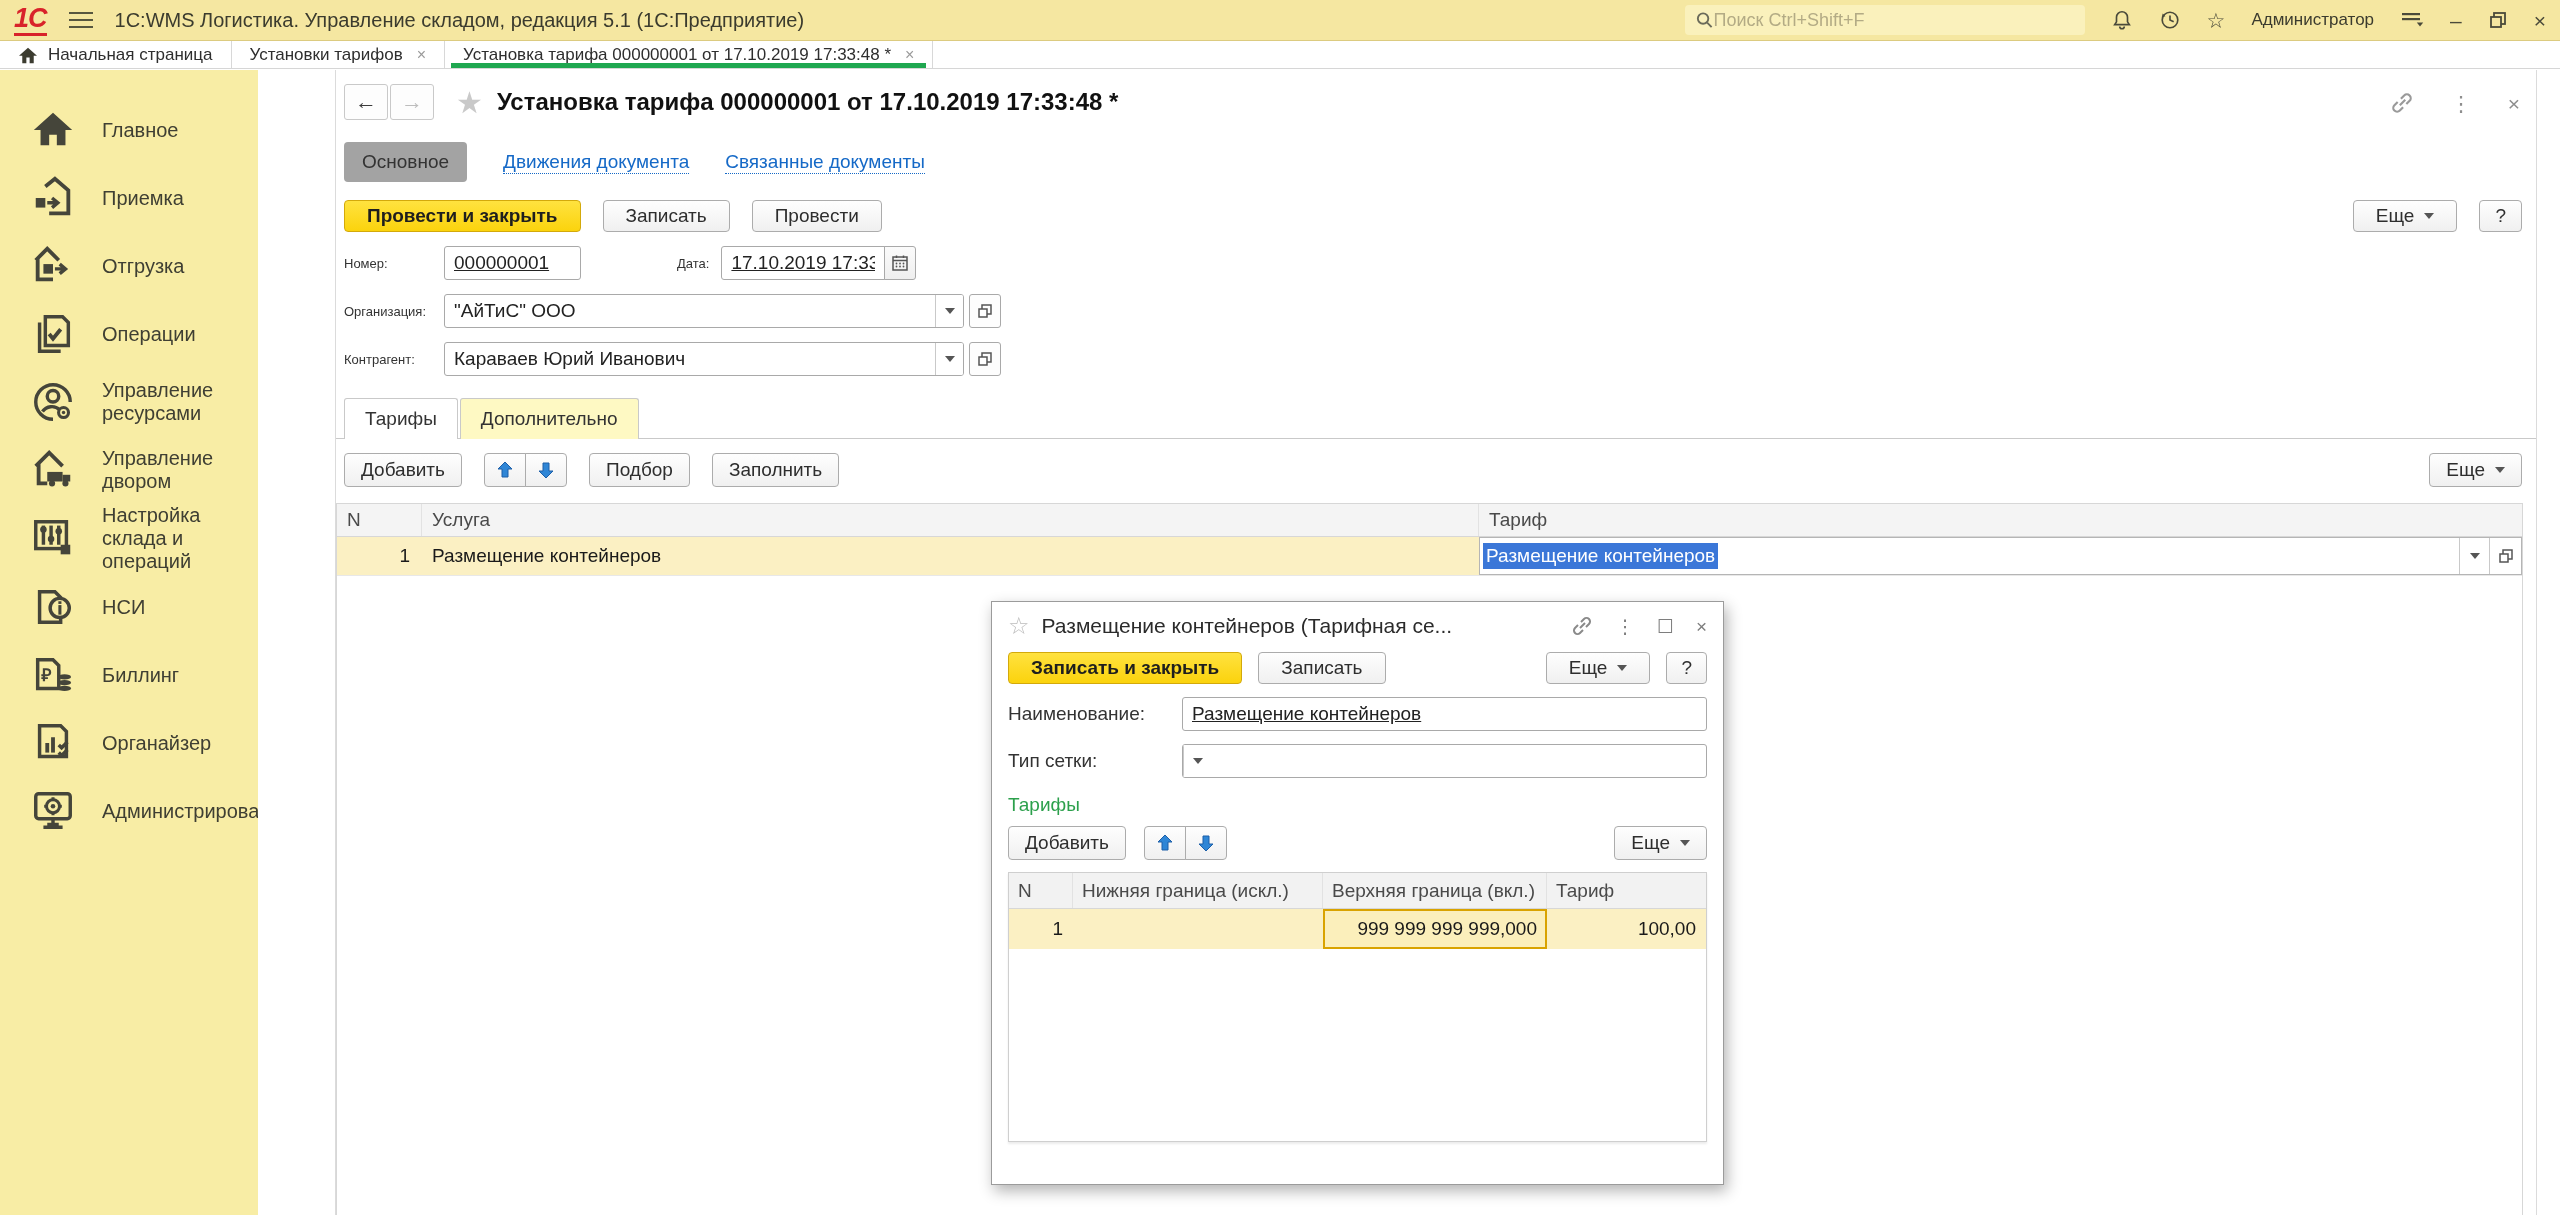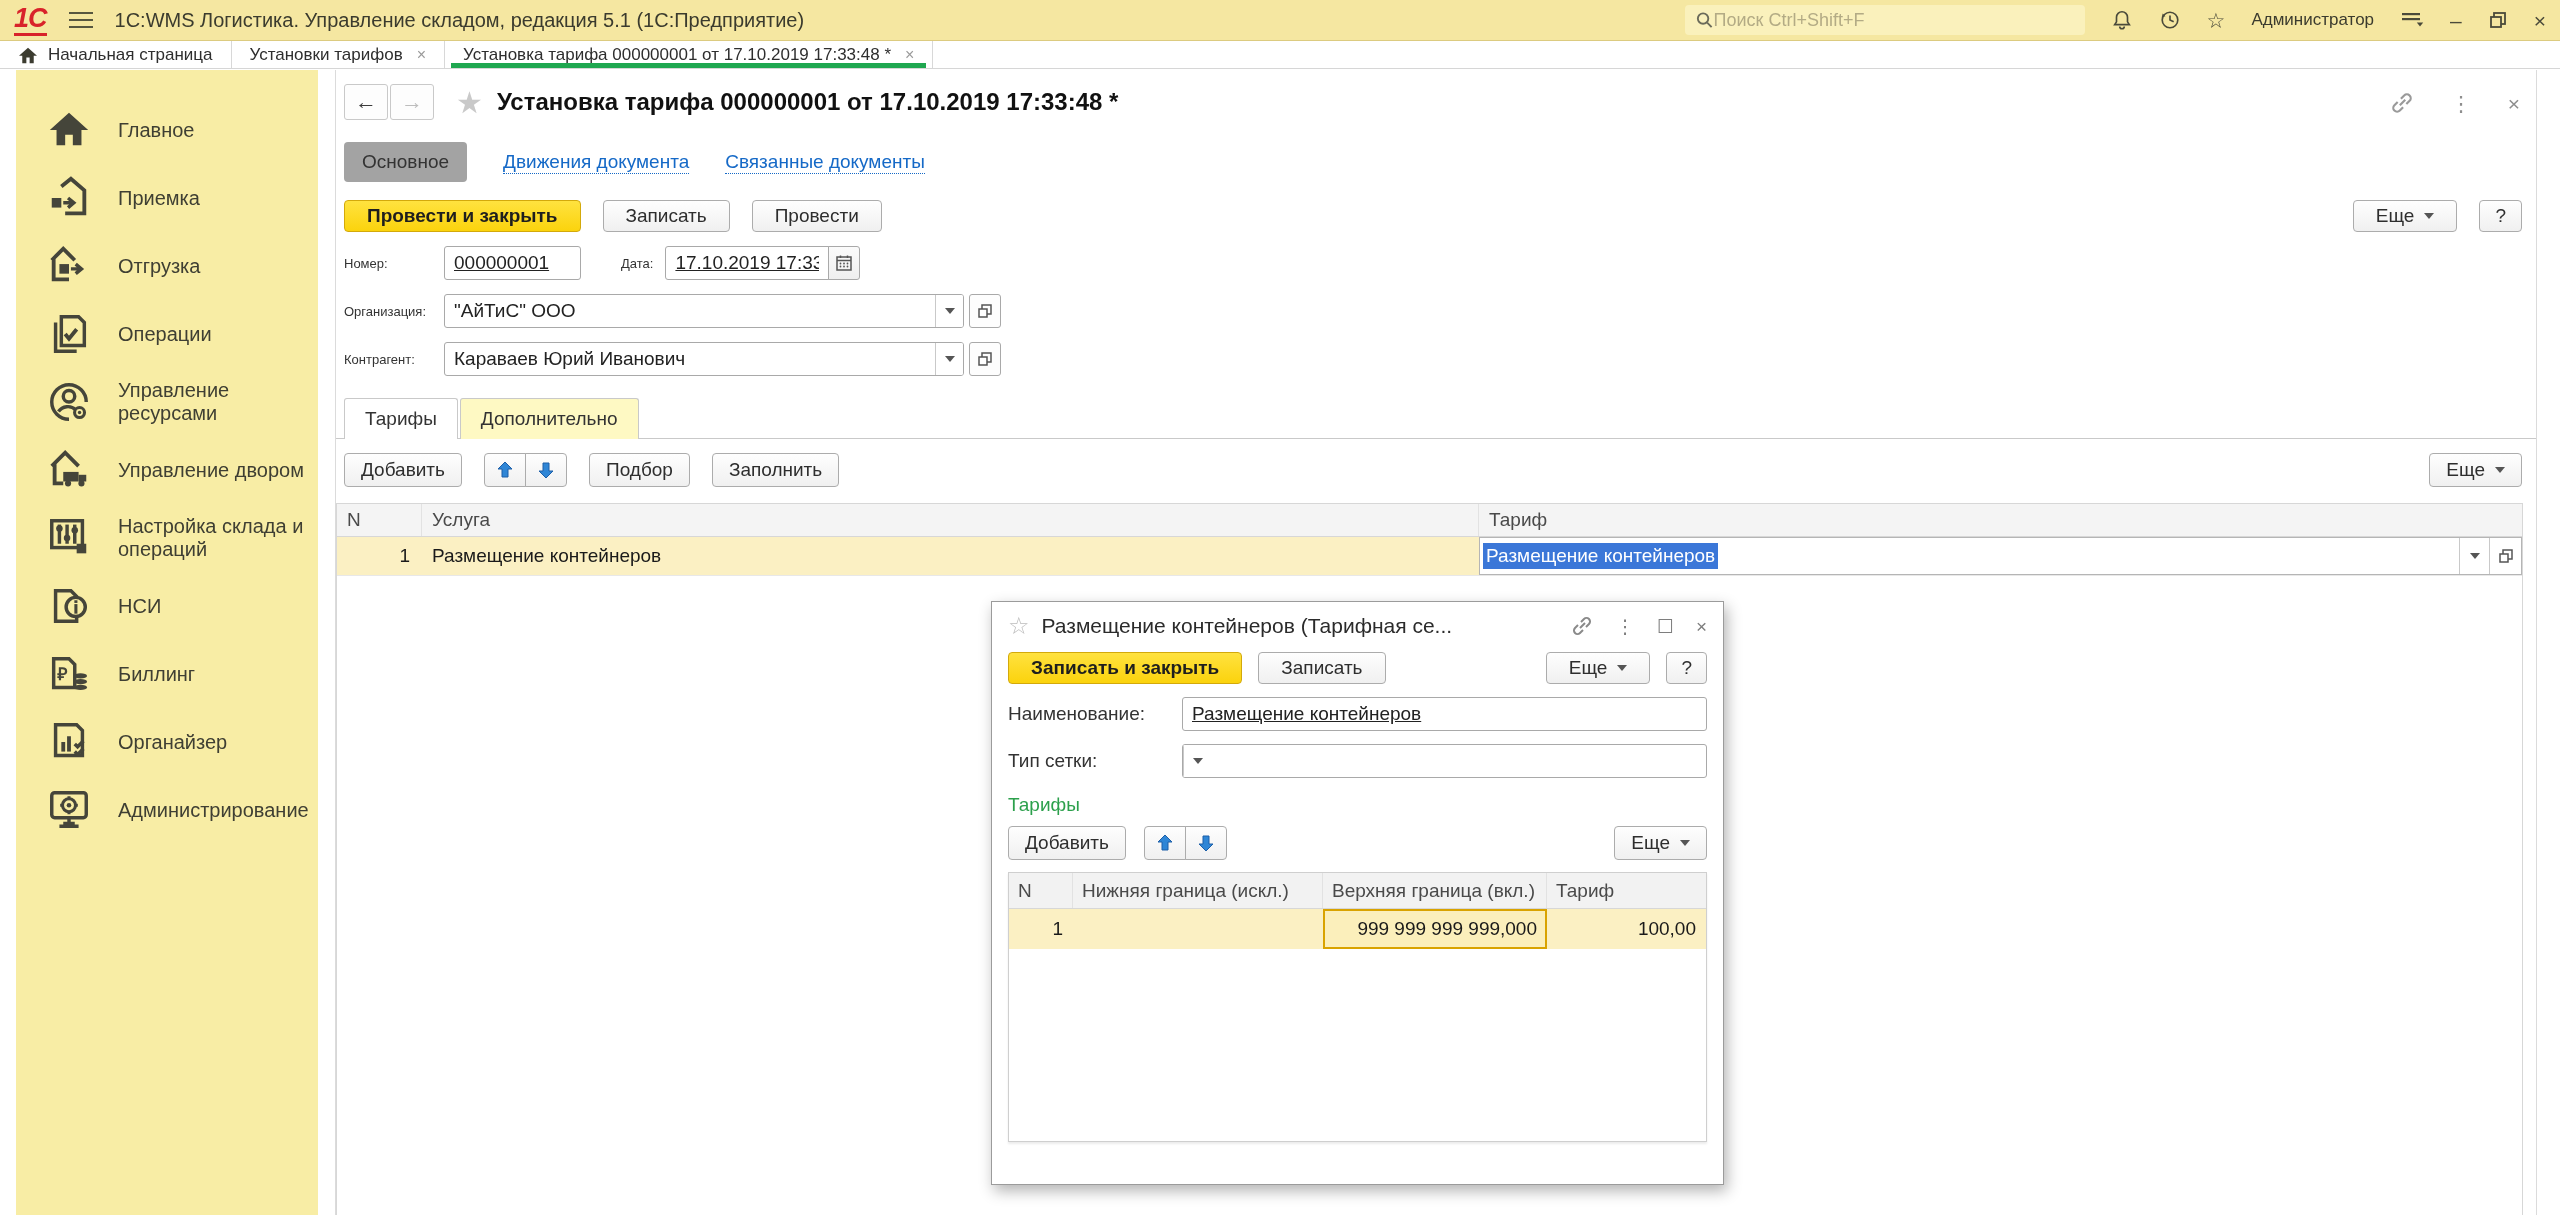"Главное" .sidebar { left: 16px -> 0; width: 302px -> 258px }
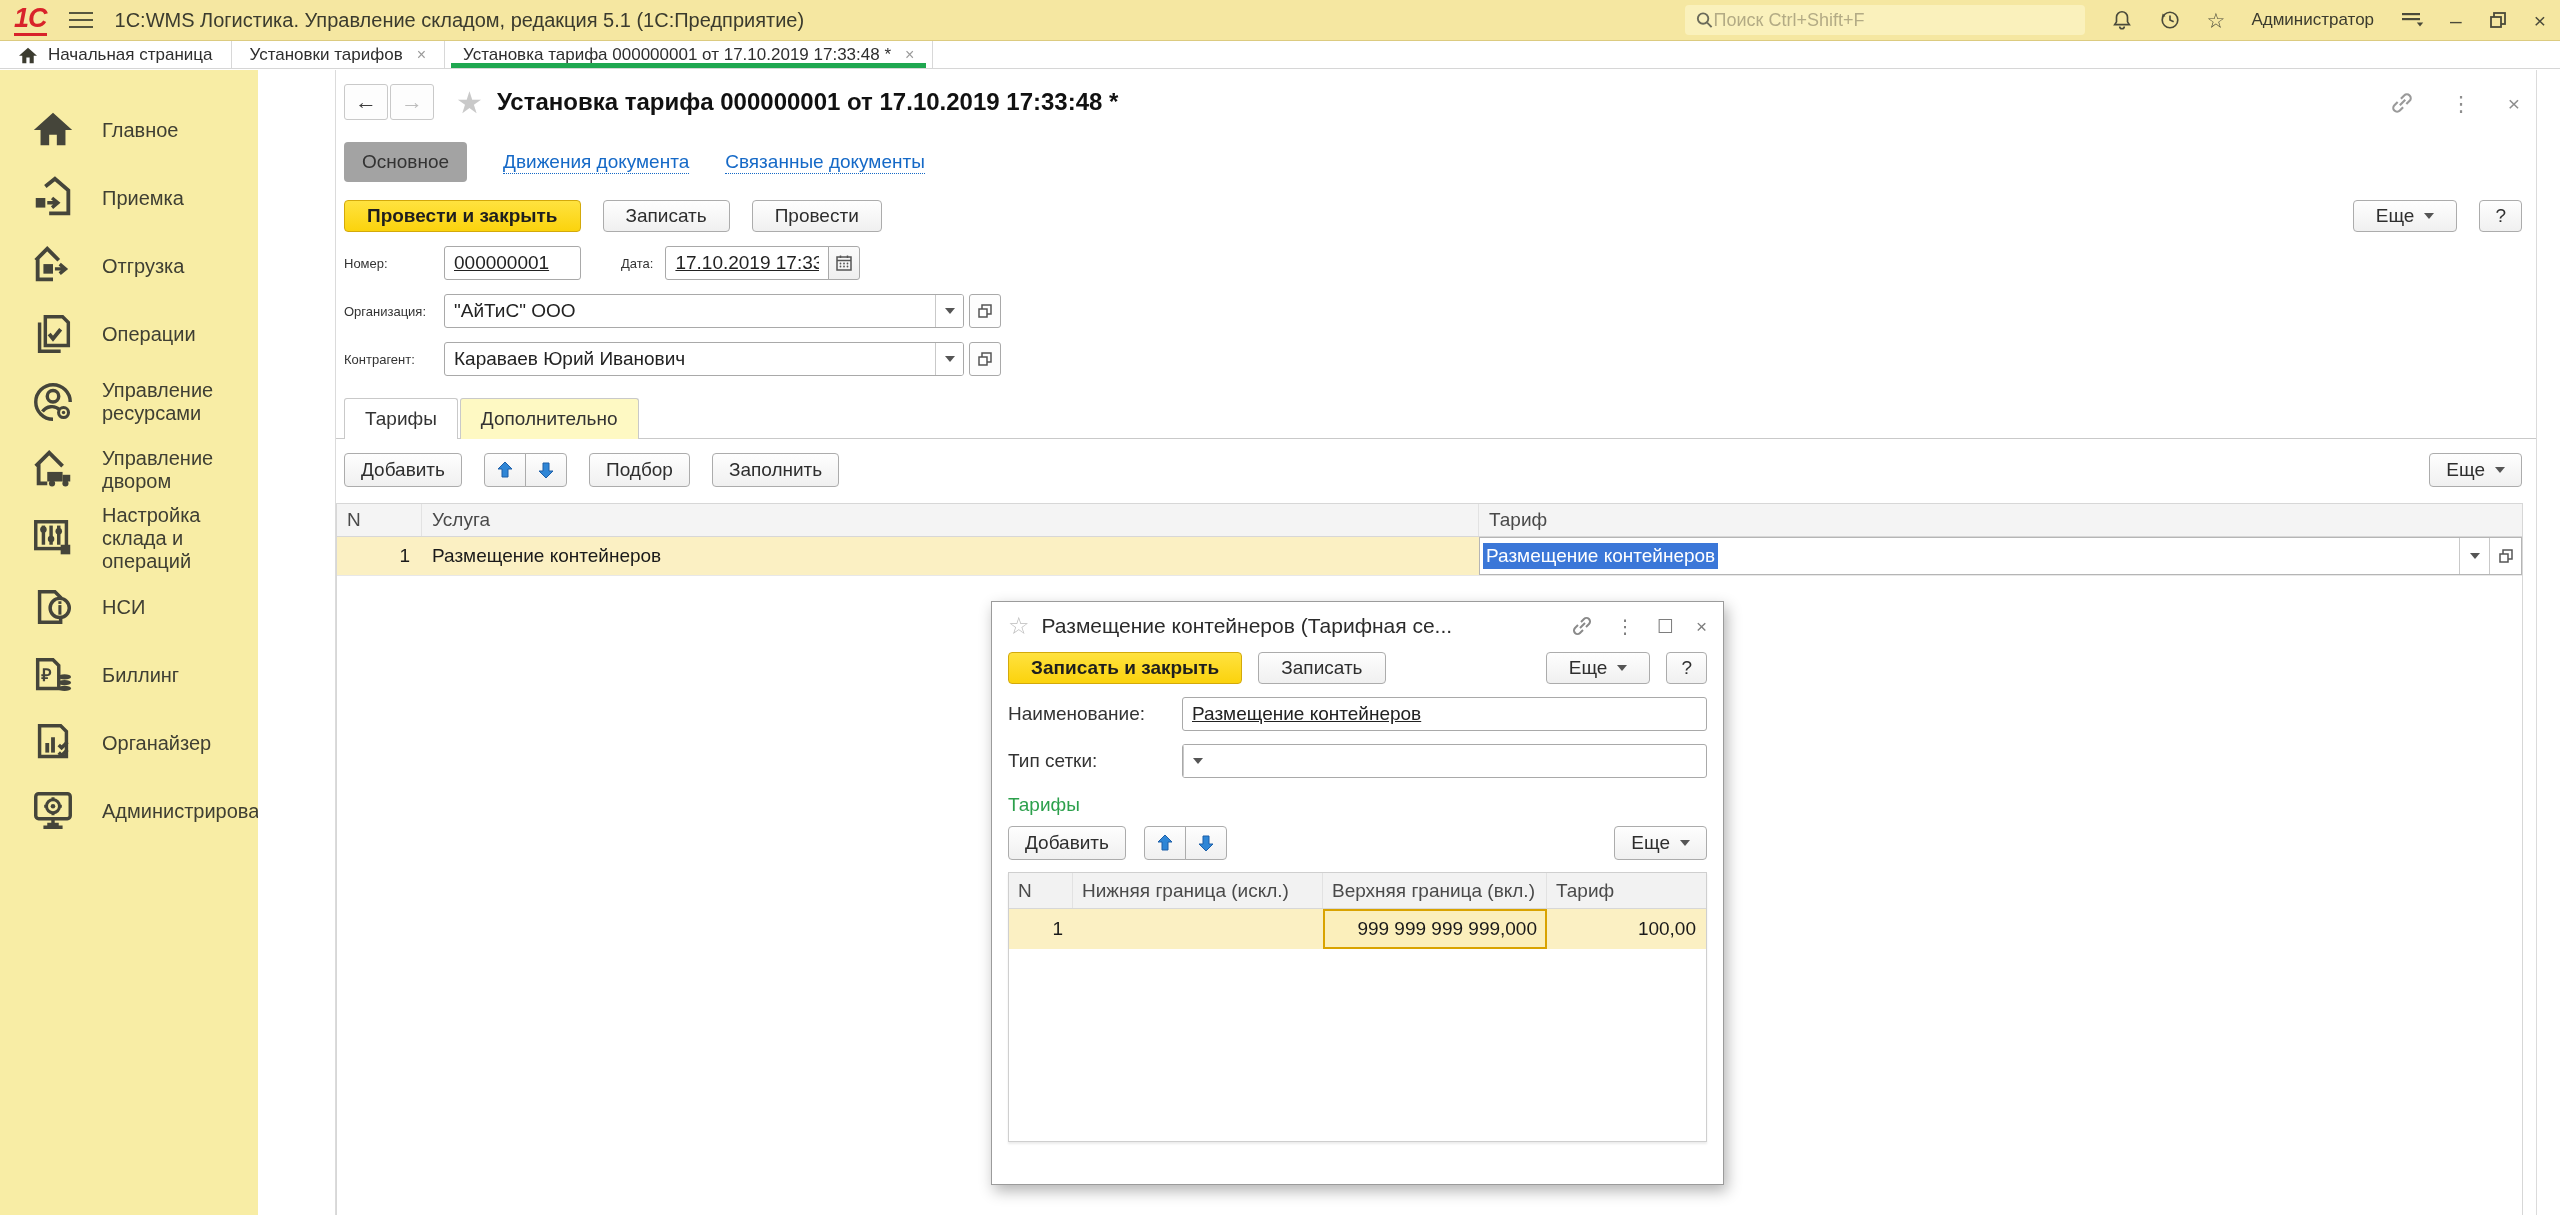"Дата:" span.flabel { margin-left: 40px -> 96px }
